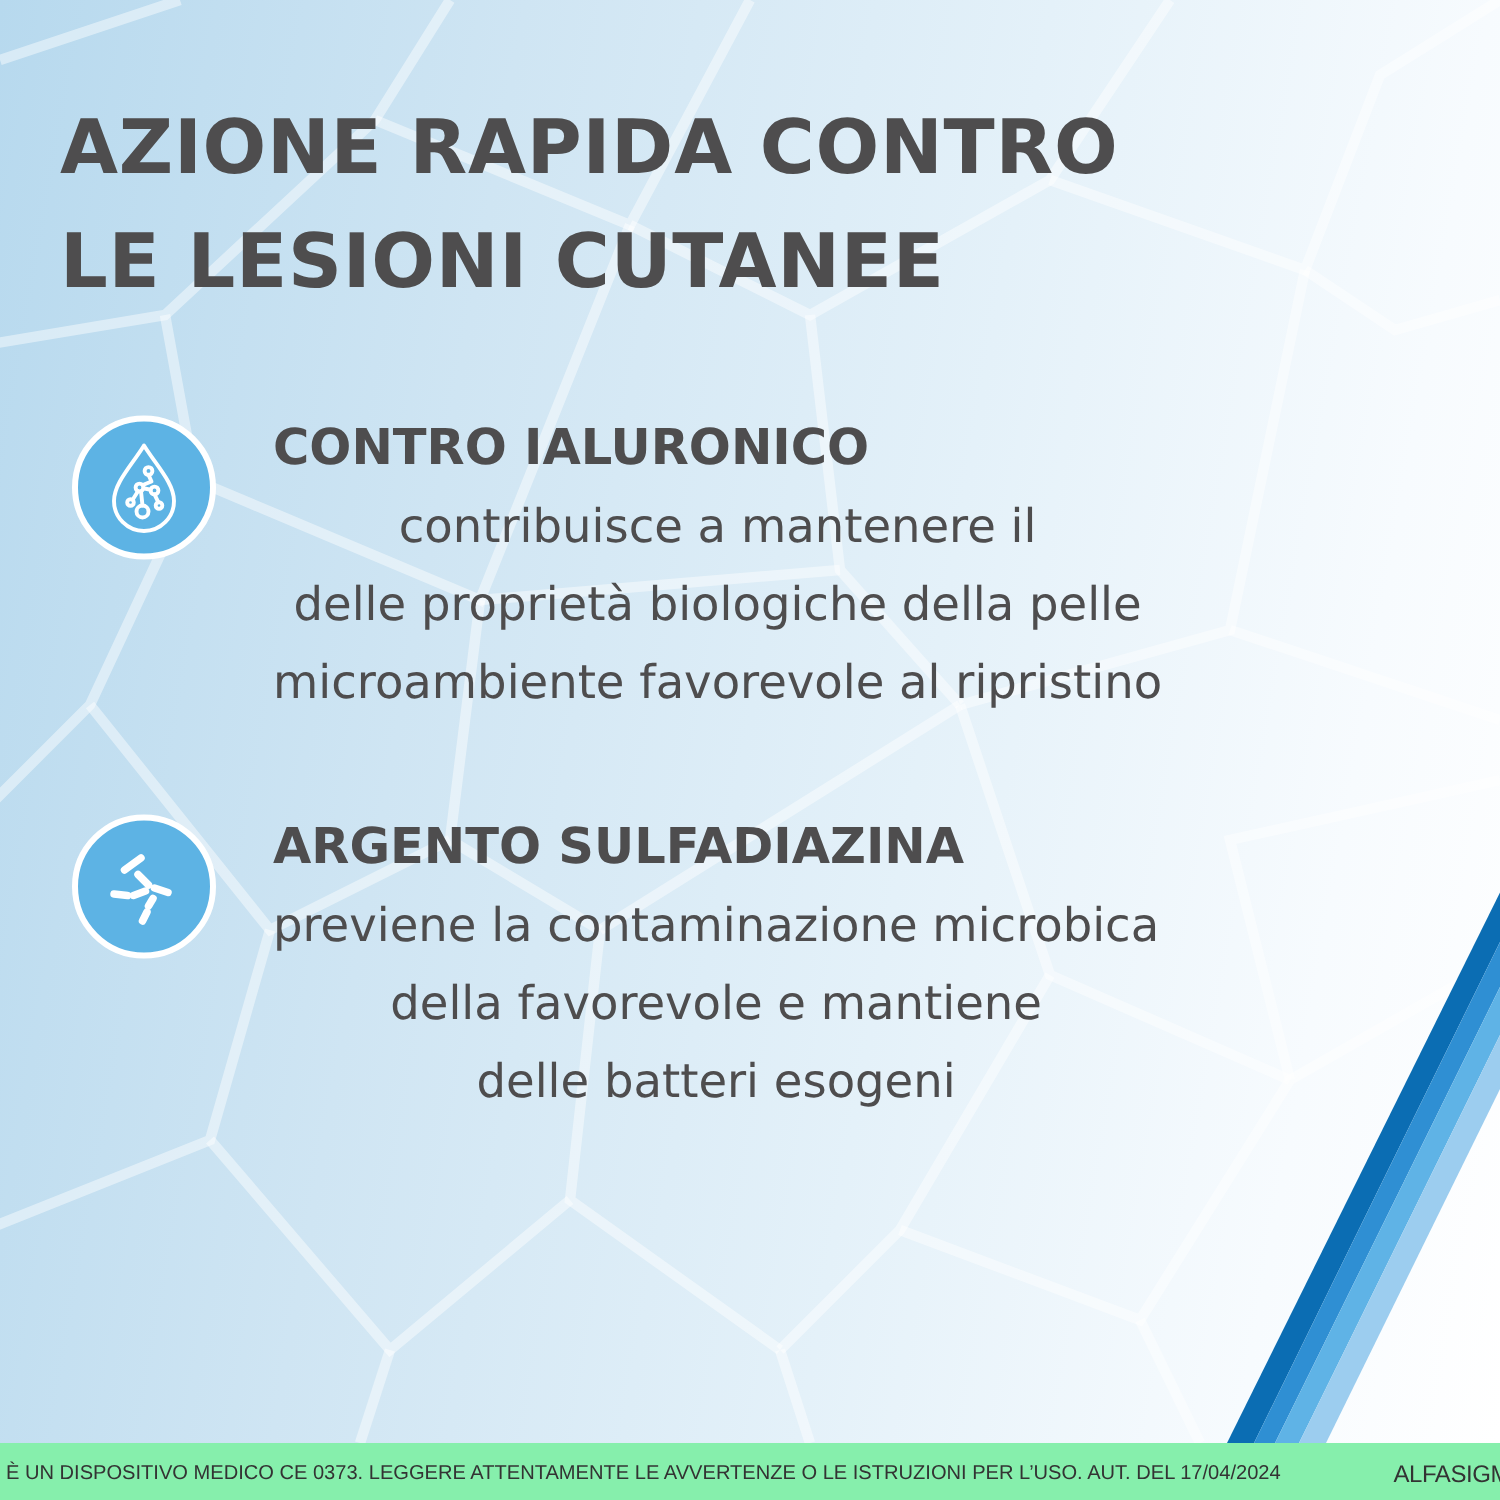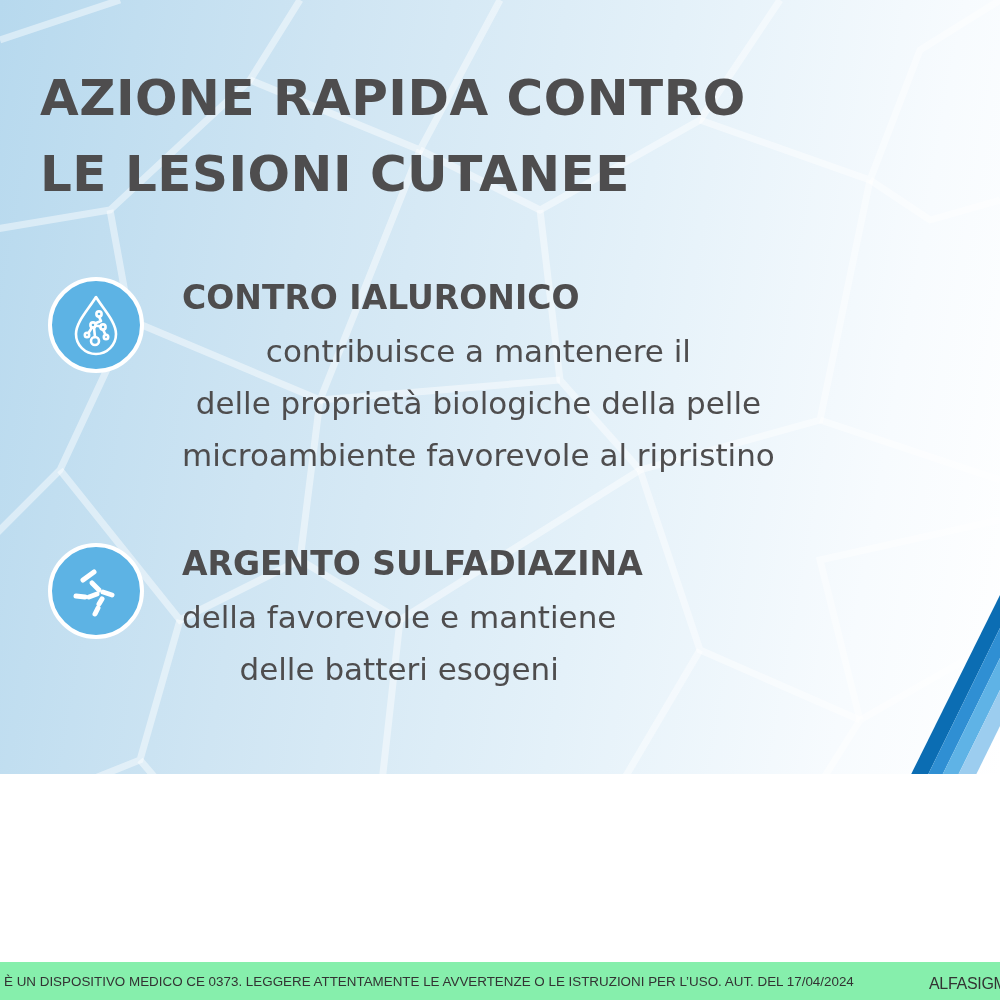"AZIONE RAPIDA CONTRO" .canvas { height: 774px -> 962px }
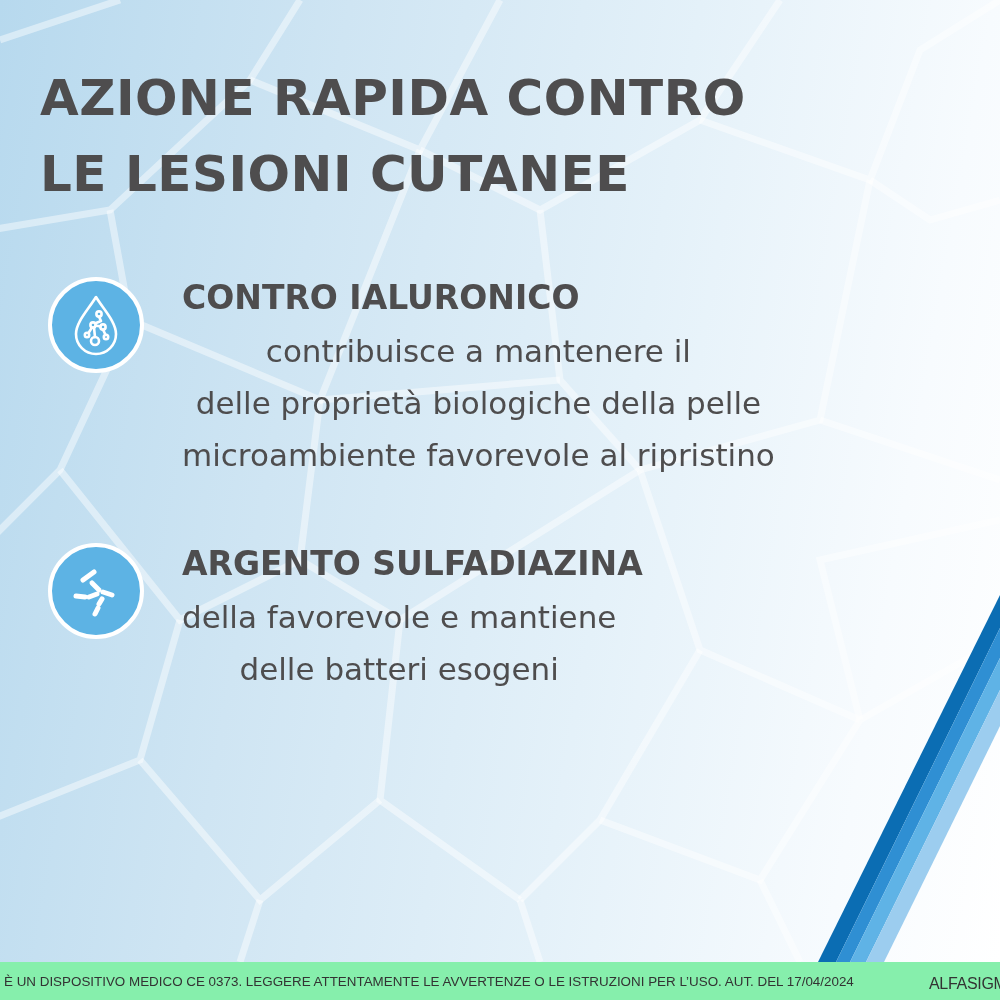"previene la contaminazione microbica" span { html: none -> <span>previene la contaminazione microbica</span> }
